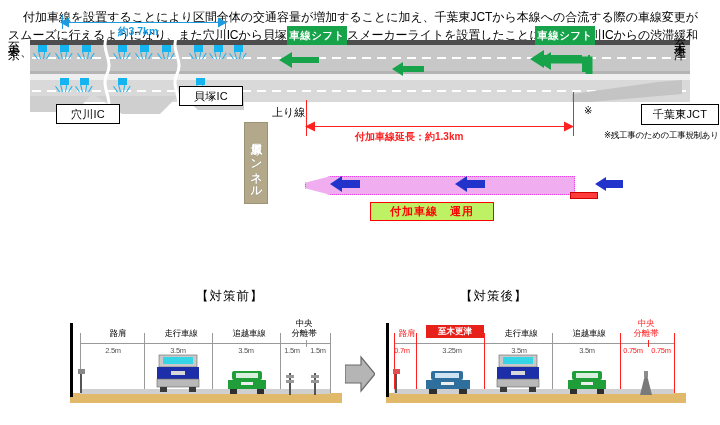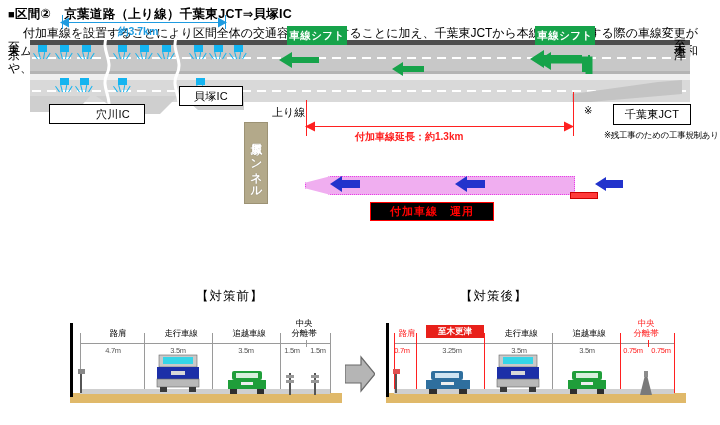"■区間② 京葉道路（上り線）千葉東JCT⇒貝塚IC" div { html: <div> <span>■</span><span>区間② 京葉道路（上り線）千葉東JCT⇒貝塚IC</span> </div> -> none }
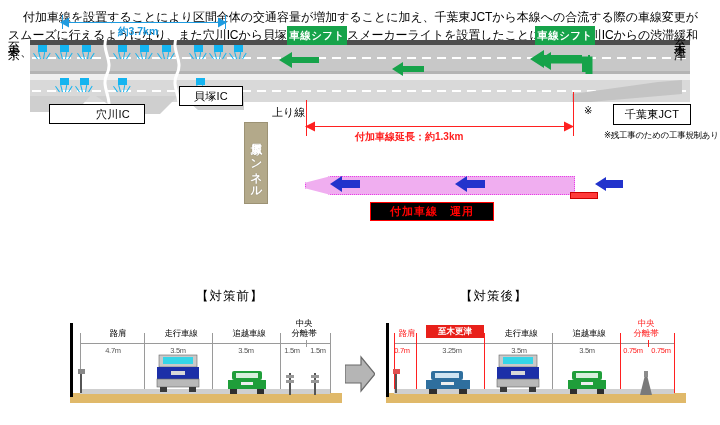"穴川IC" div.icbox { left: 49px -> 56px; padding-left: 32px -> none }
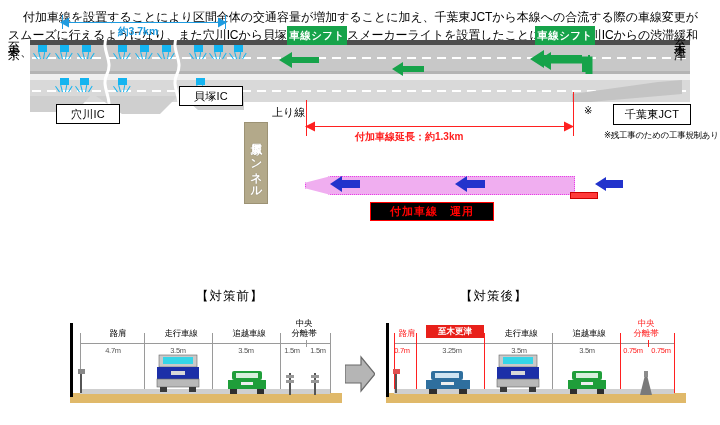"千葉東JCT" div.icbox { left: 613px -> 641px }
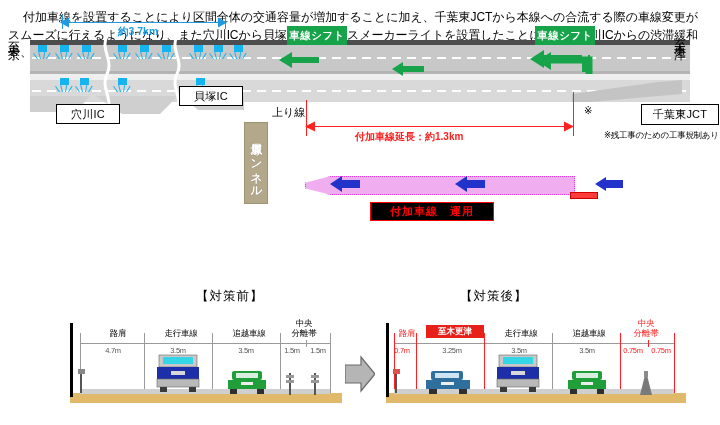"付加車線 運用" #fukakabox { background: #000000 -> #bef264 }
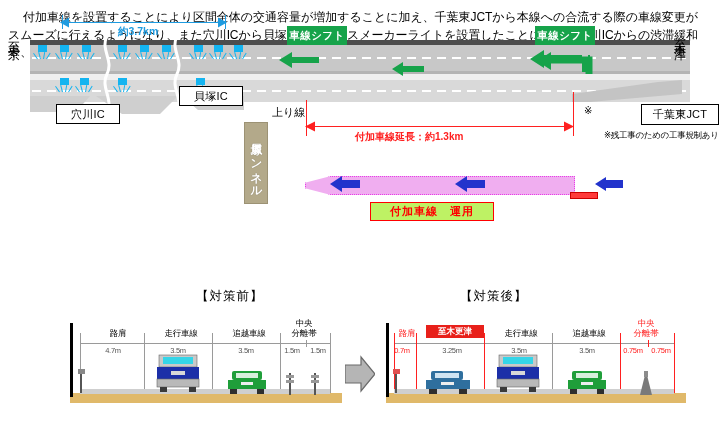"4.7m" div.seg-dim { text: 4.7m -> 2.5m }
